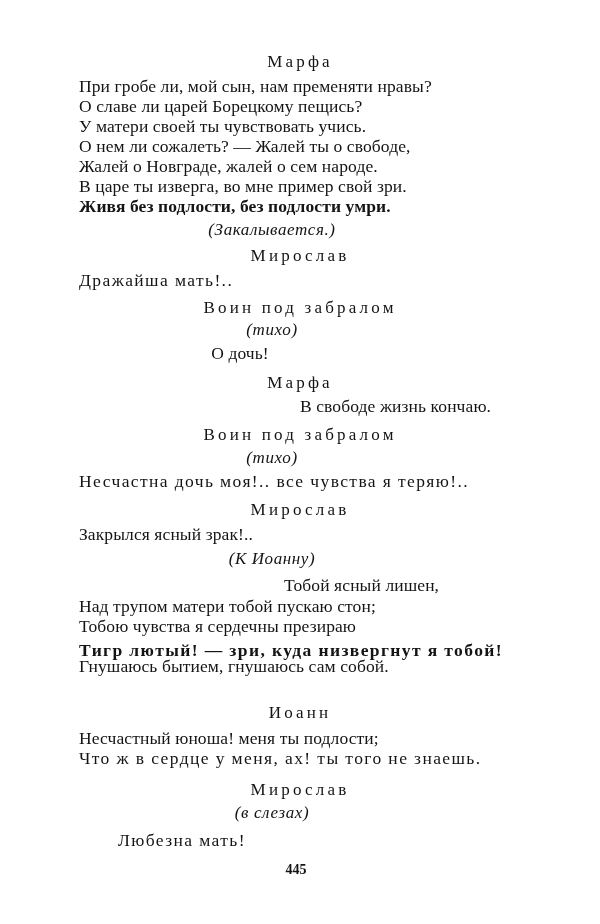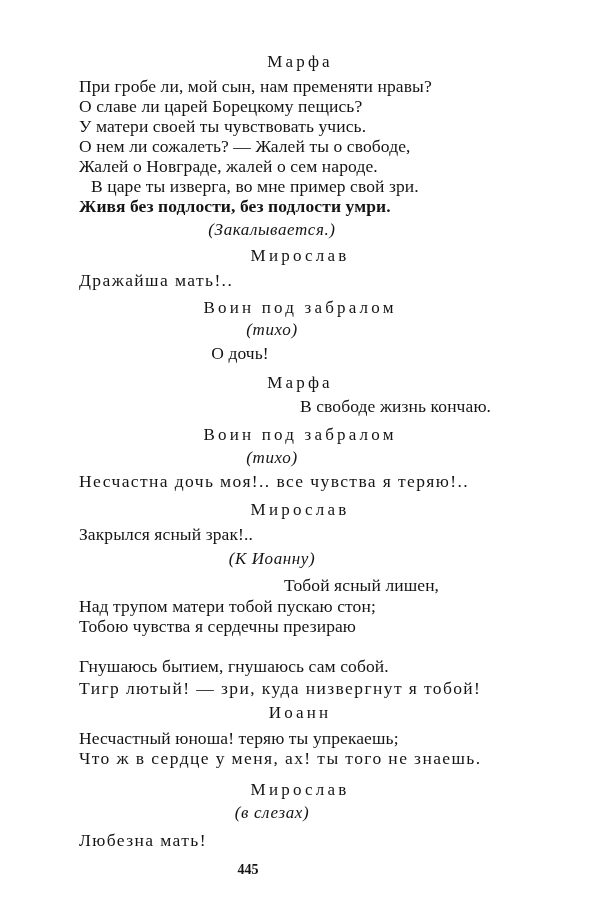"В царе ты изверга, во" div.ln { margin-left: 12px -> none }
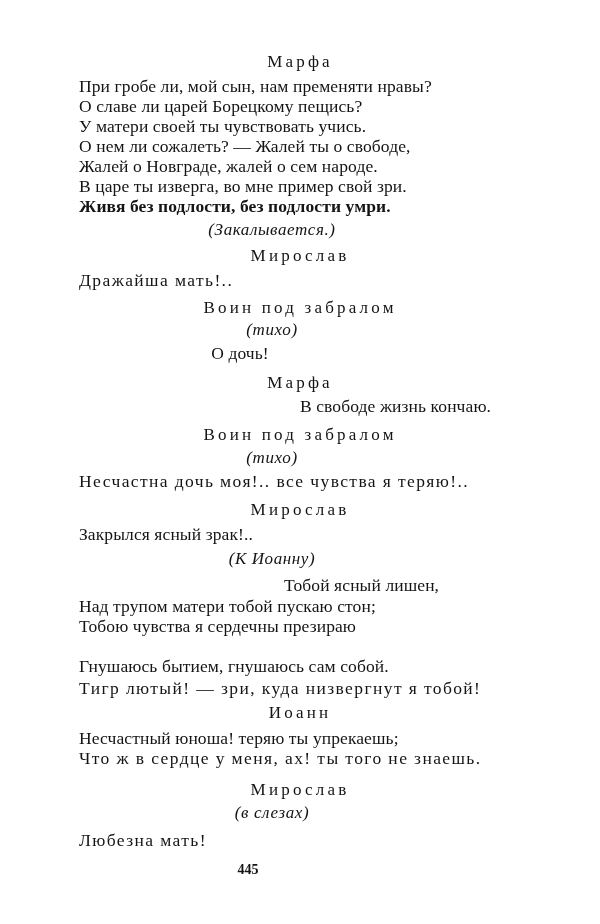"Тигр лютый! — зри, куда" div.ln { font-weight: none -> bold; top: 678px -> 640px }
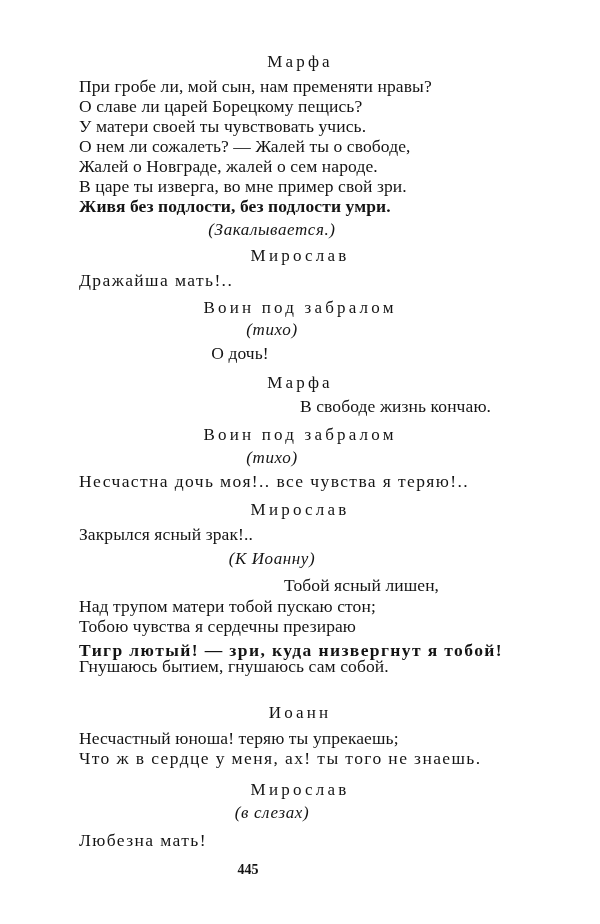"Несчастный юноша! теряю ты упрекаешь;" div.ln { text: теряю ты упрекаешь -> меня ты подлости }
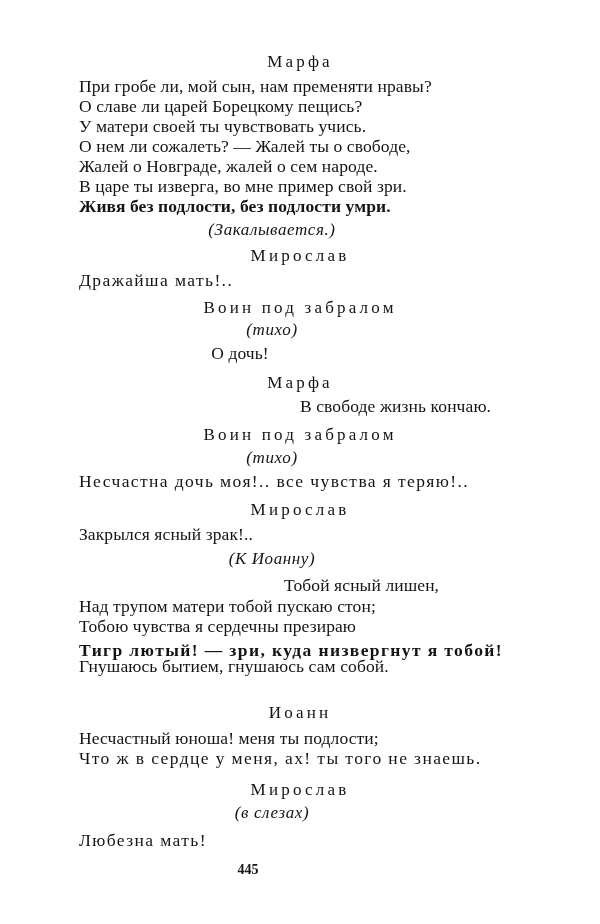"Любезна мать!" div.ln { margin-left: none -> 39px }
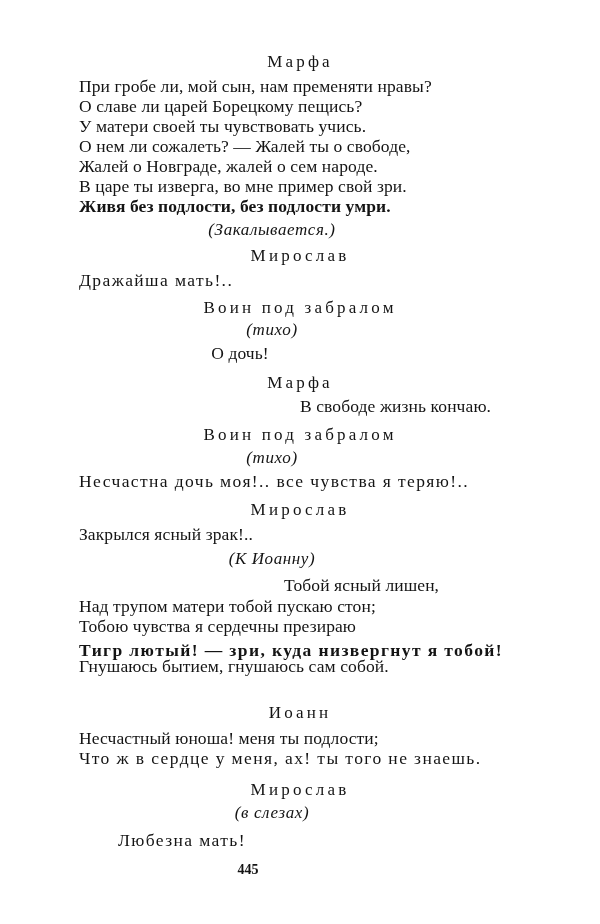"445" .pagenum { padding-left: none -> 48px }
